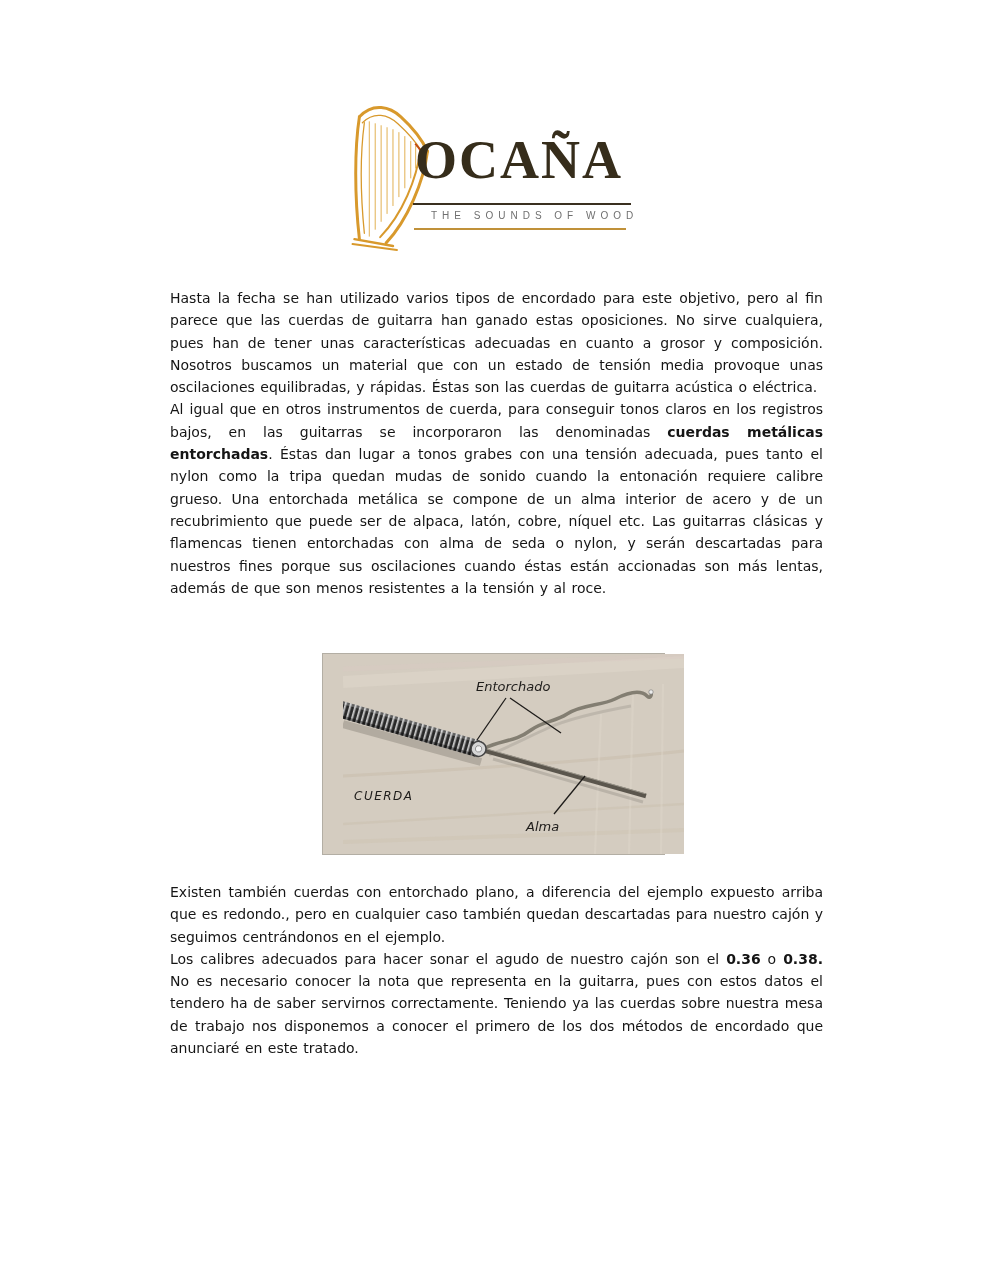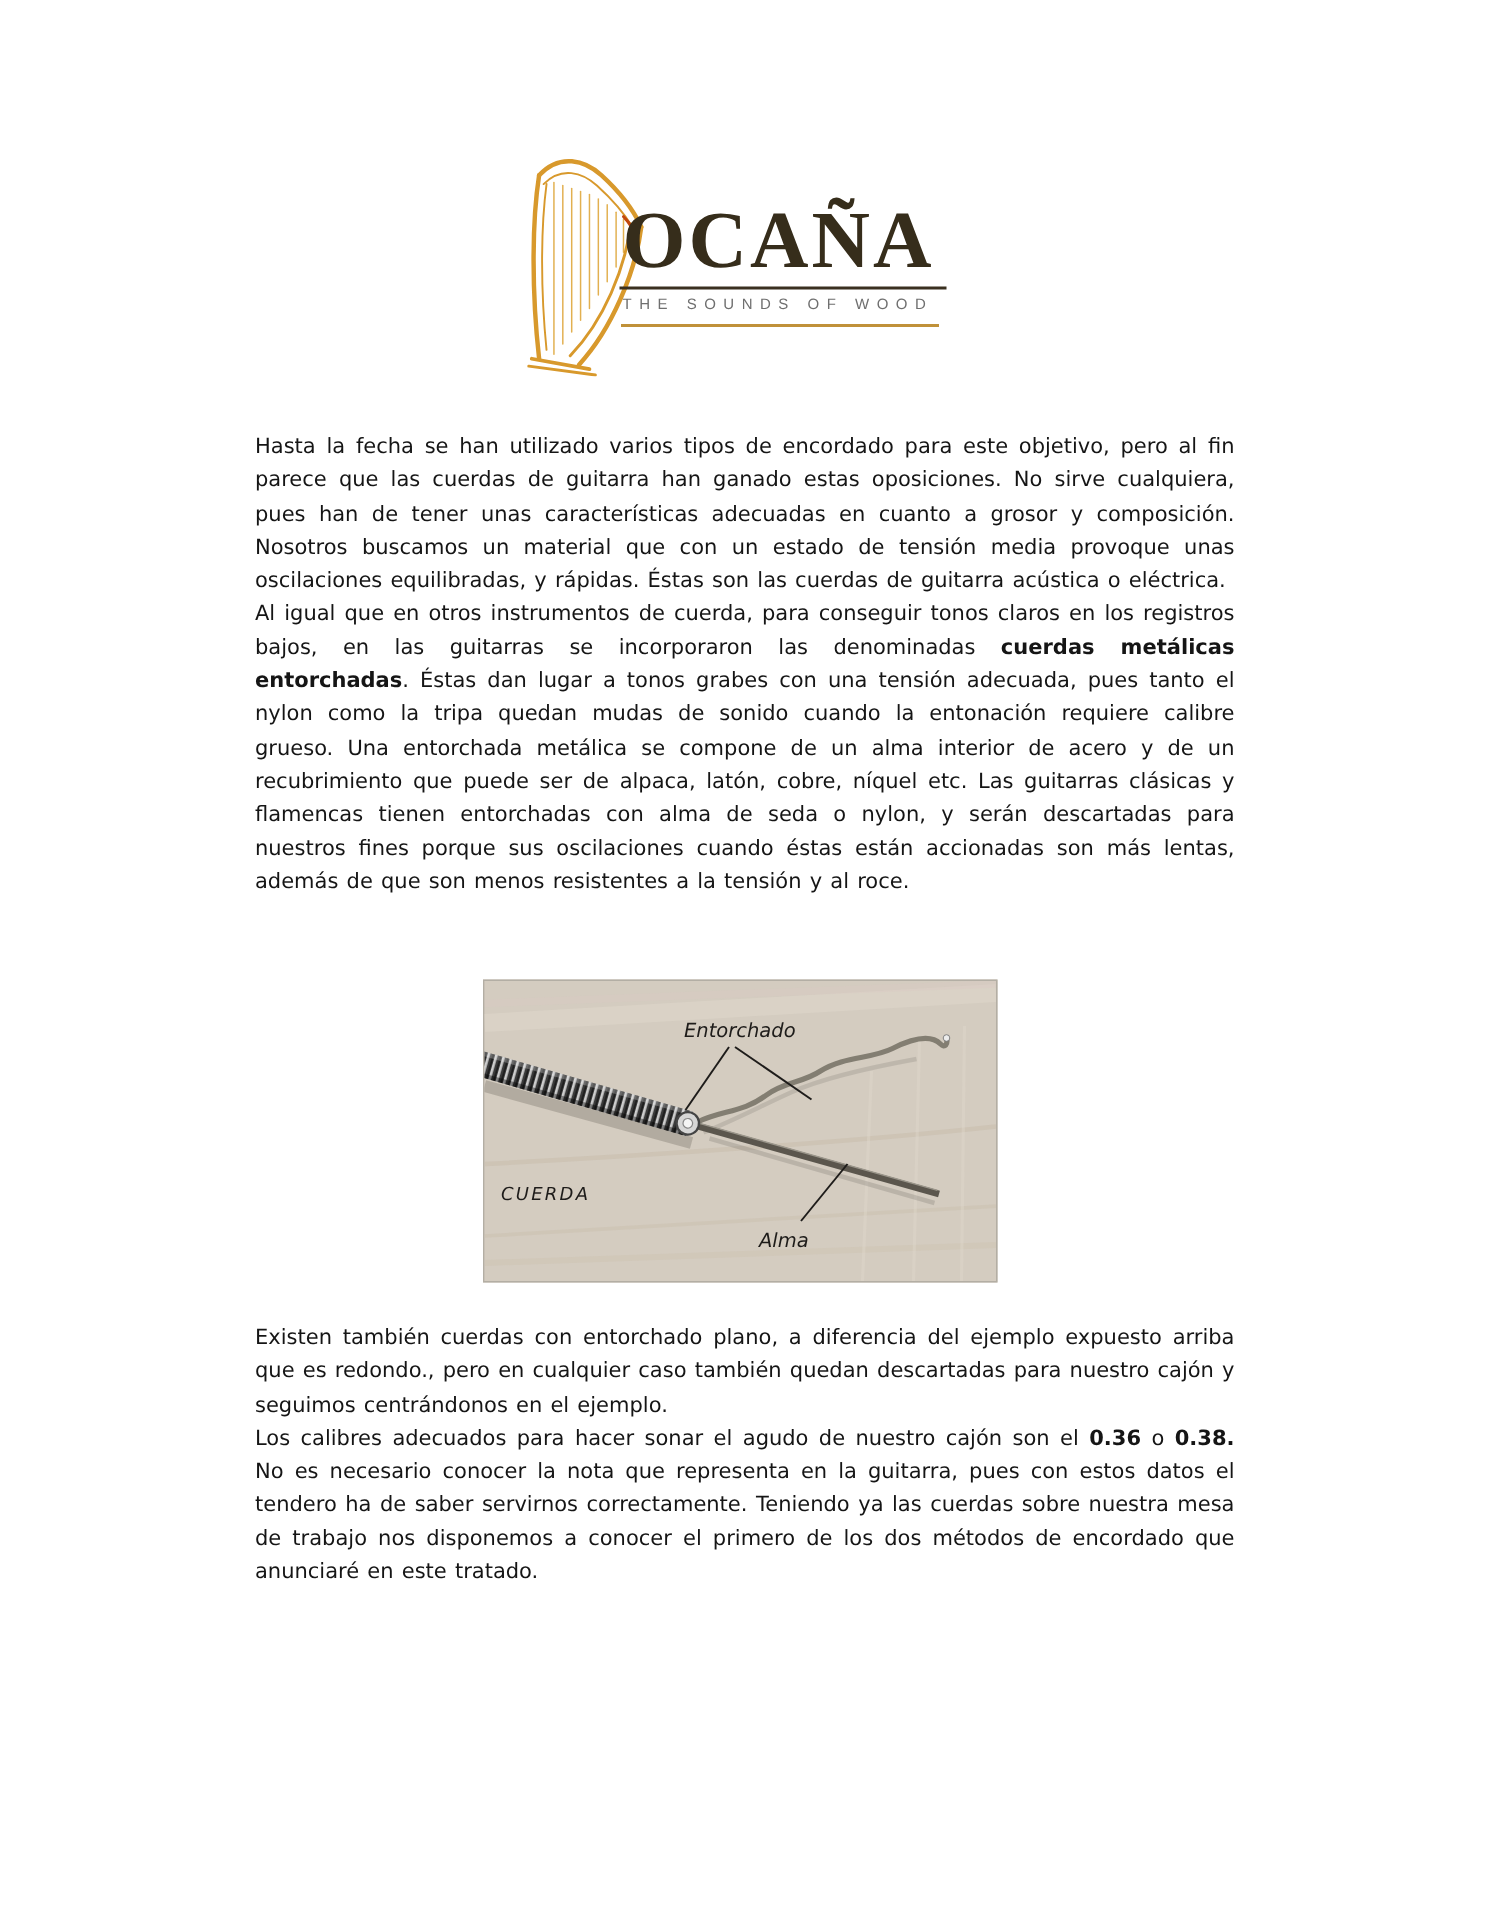"OCAÑA" .brand { margin: 38px 0 4px 4px -> 38px 0 16px 4px }
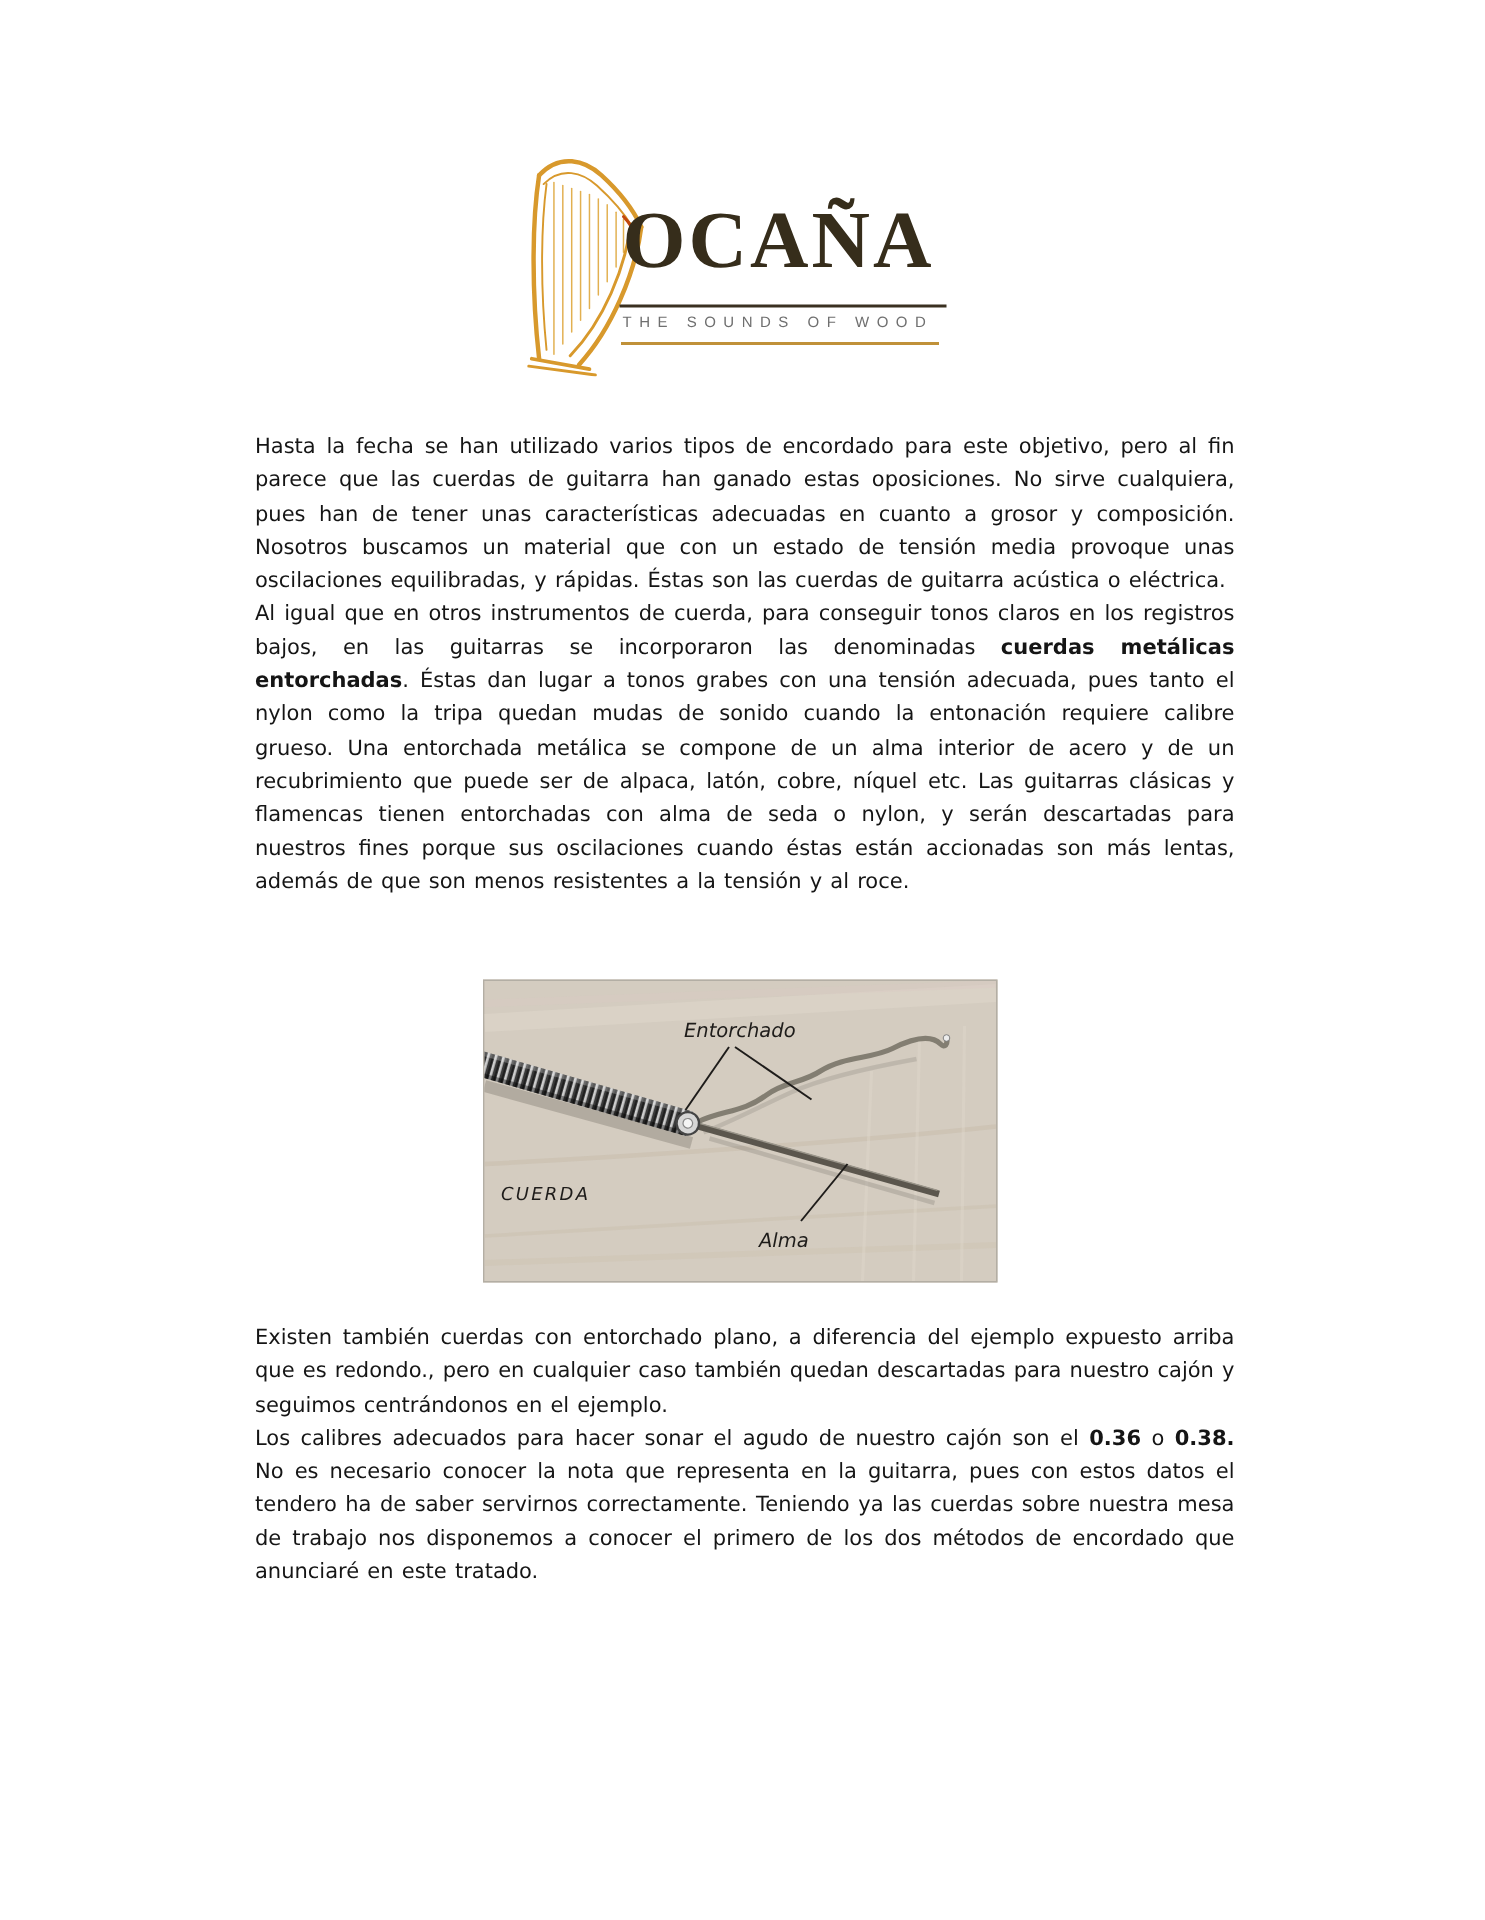"THE SOUNDS OF WOOD" .tagline { margin: 5px 0 0 4px -> 5px 0 0 20px }
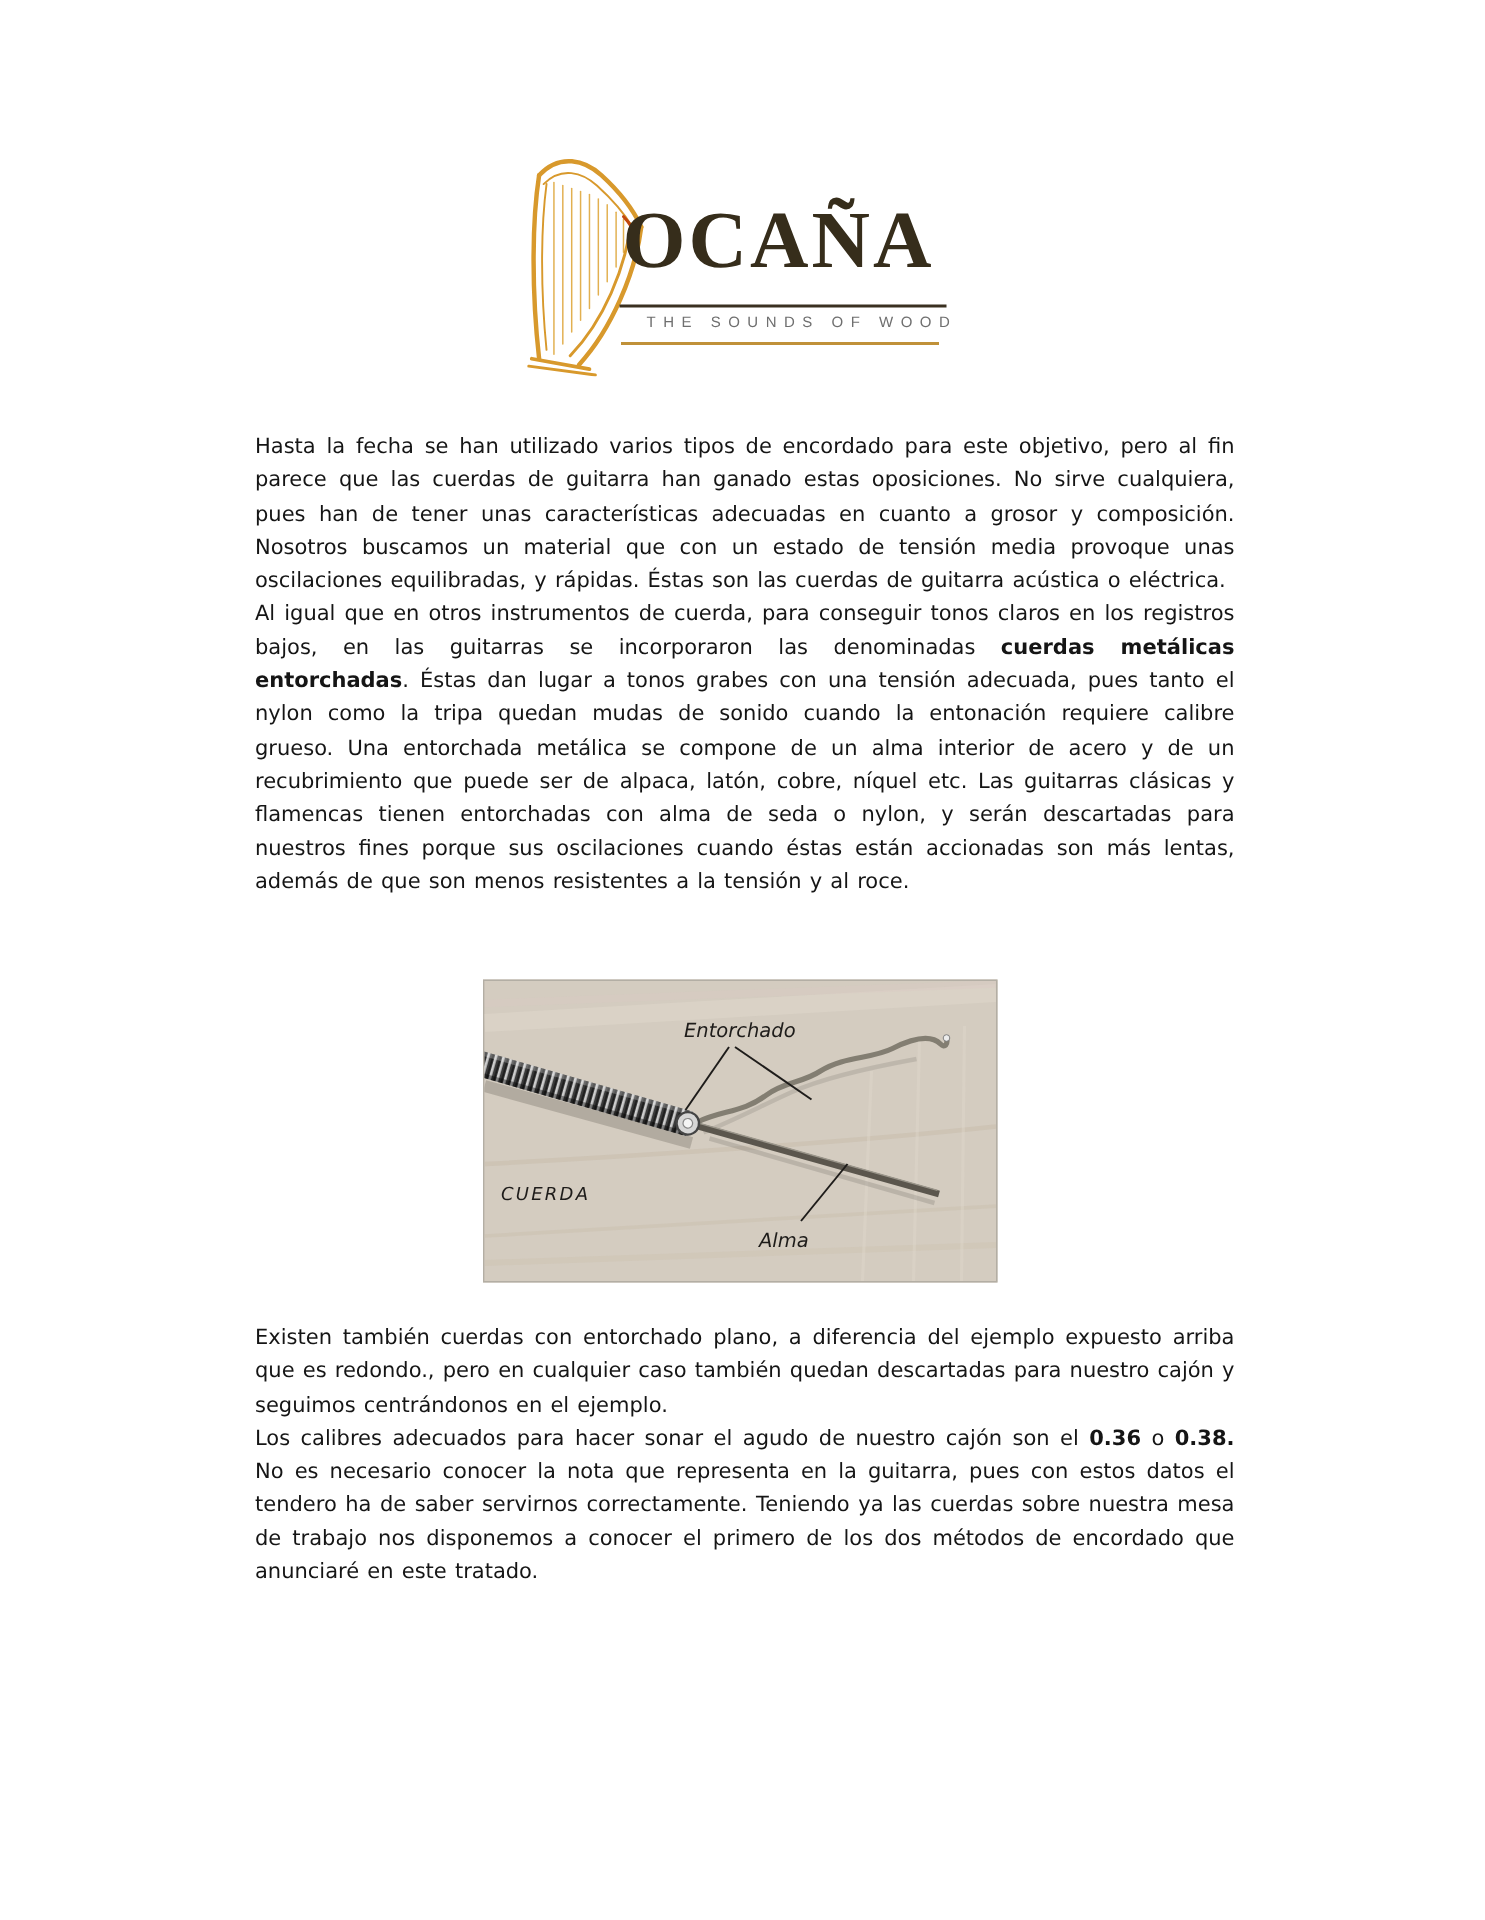"Entorchado" .photo { padding-left: none -> 20px }
